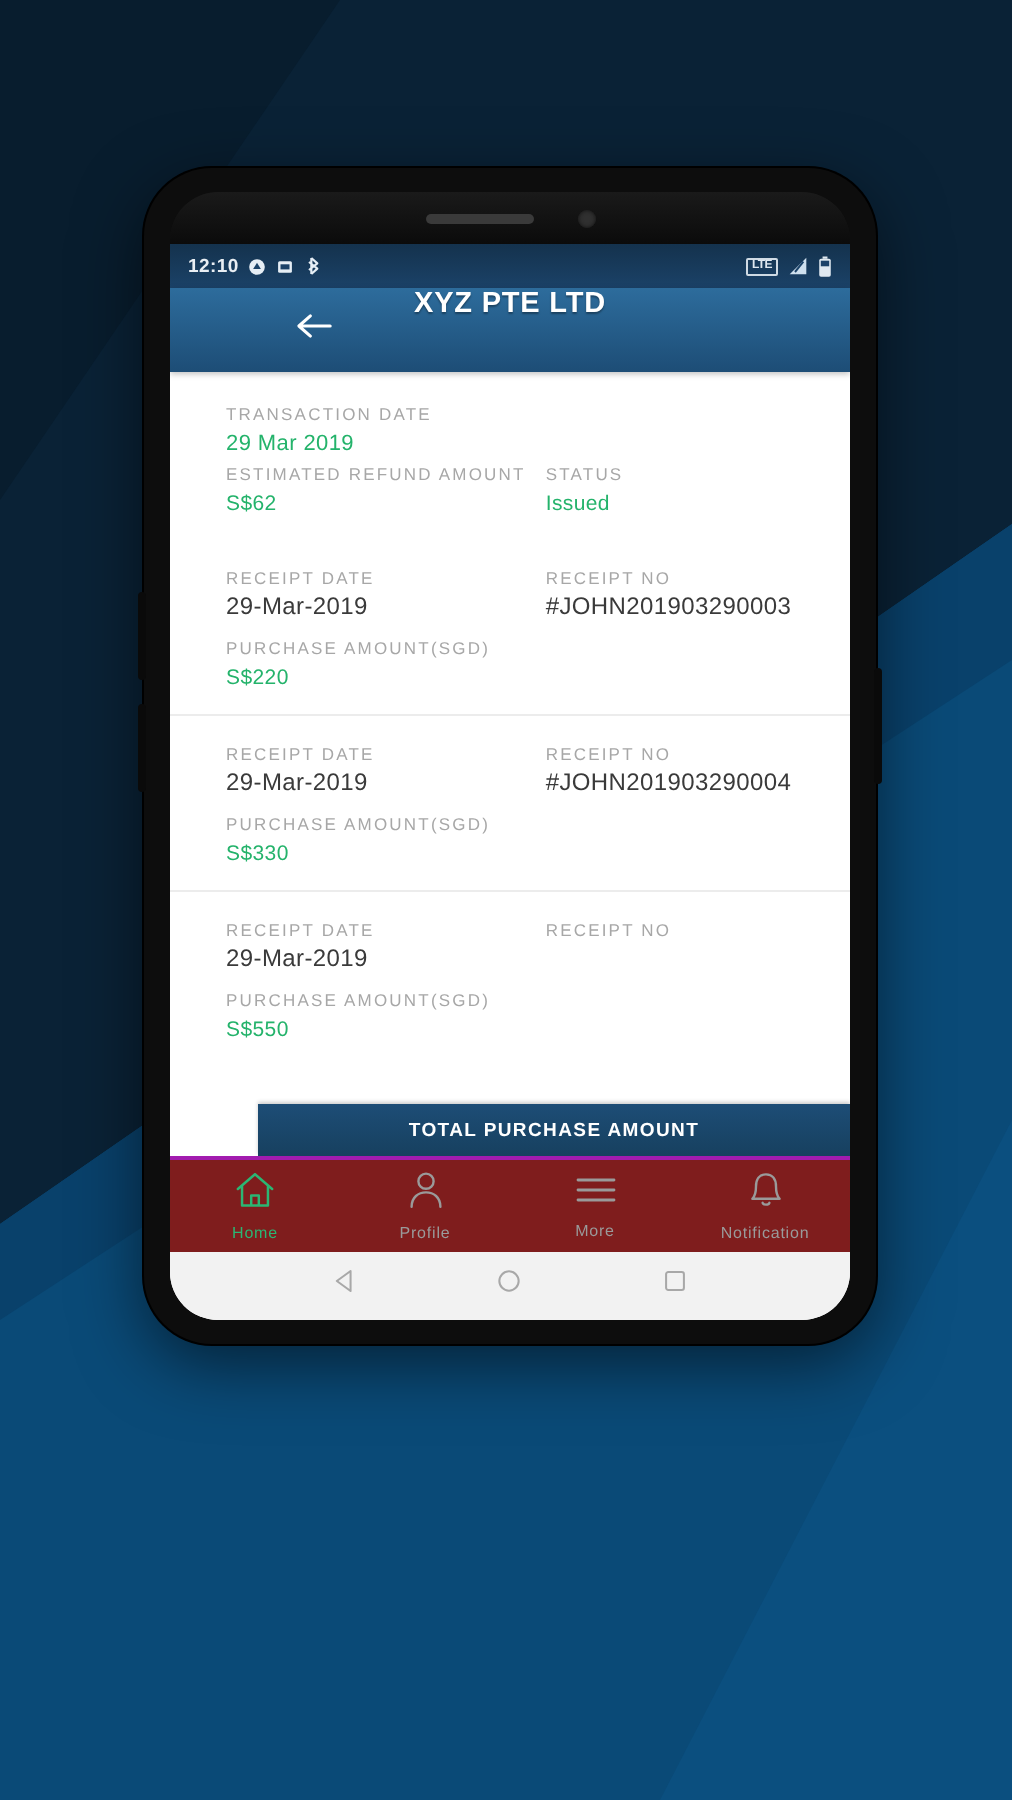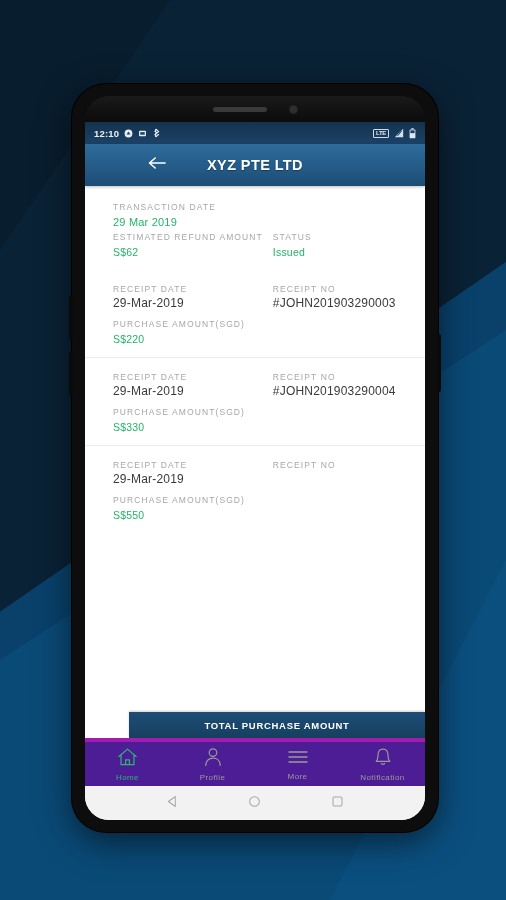"12:10" .phone { height: 748px -> 588px }
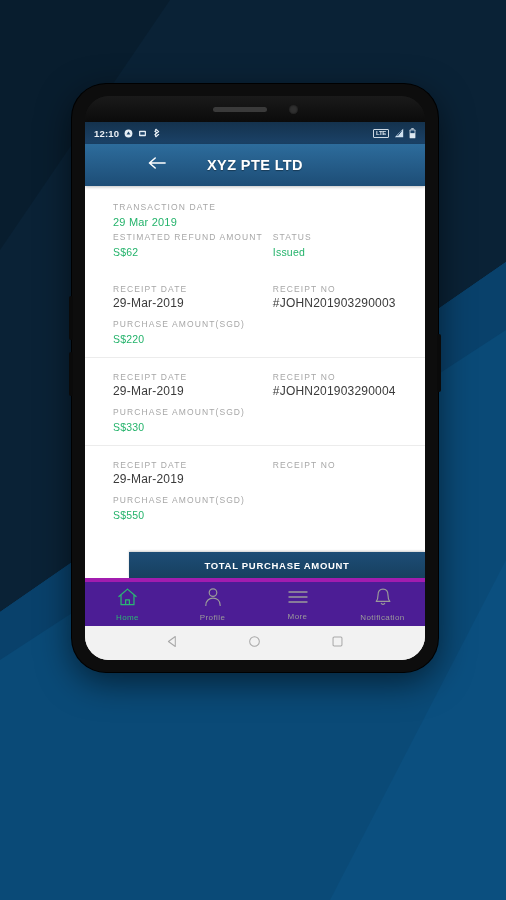"XYZ PTE LTD" .appbar { align-items: center -> none }
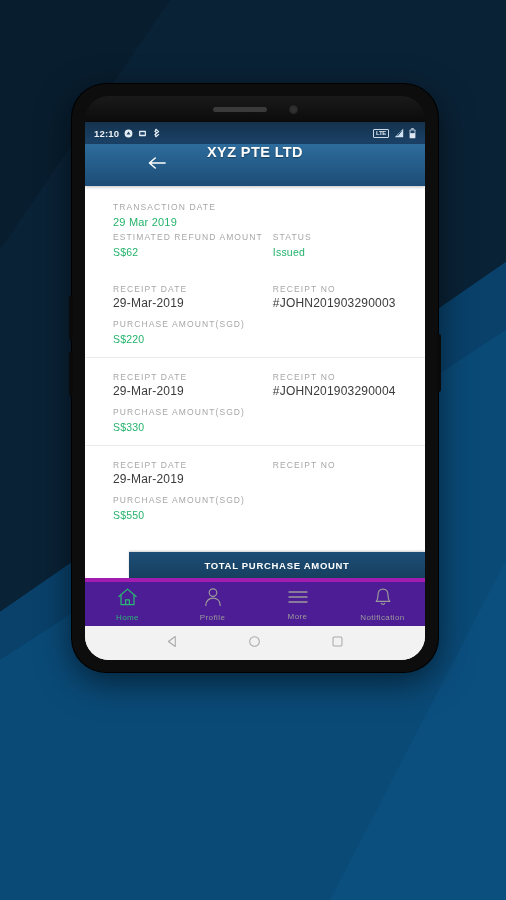"Home" .bottomnav { background: #4c1d95 -> #7f1d1d; border-top: 4px solid #a21caf -> 2px solid #a21caf }
